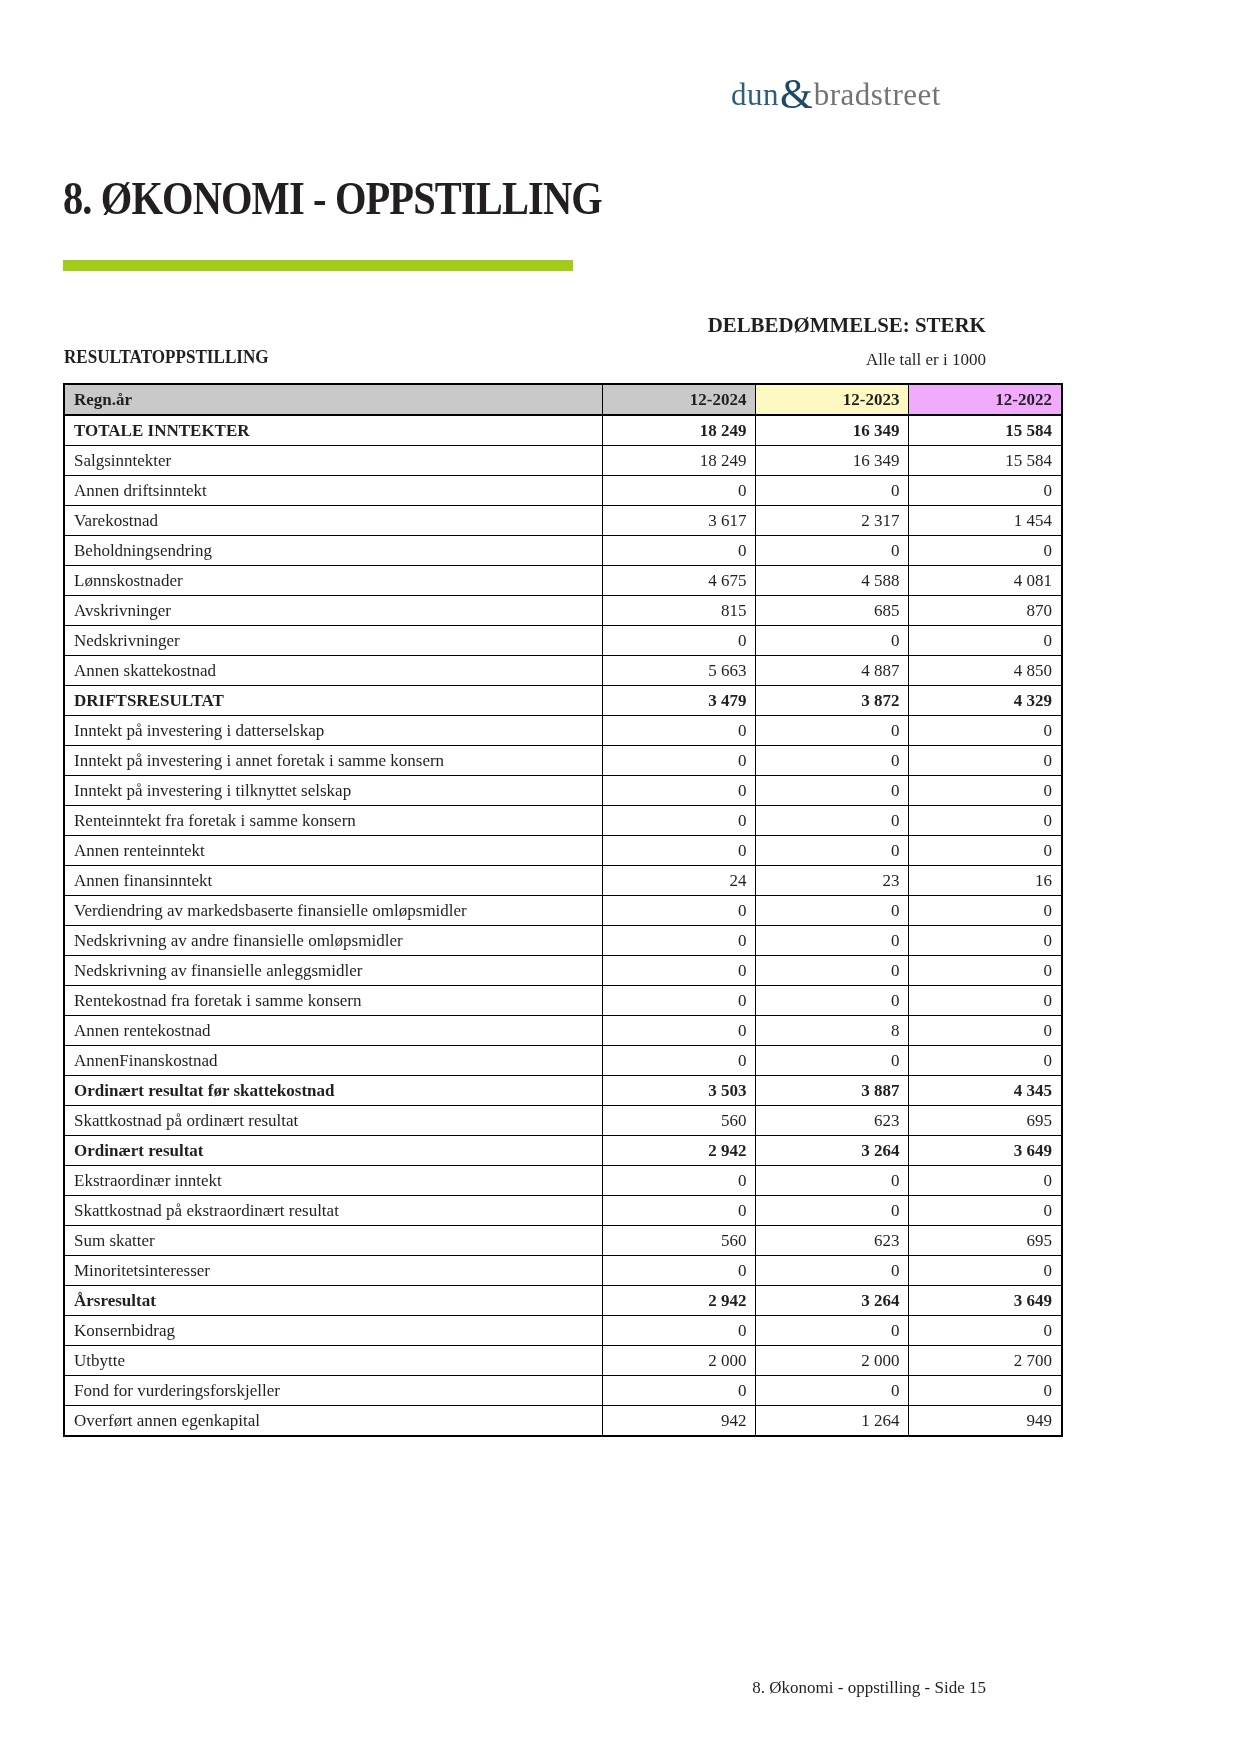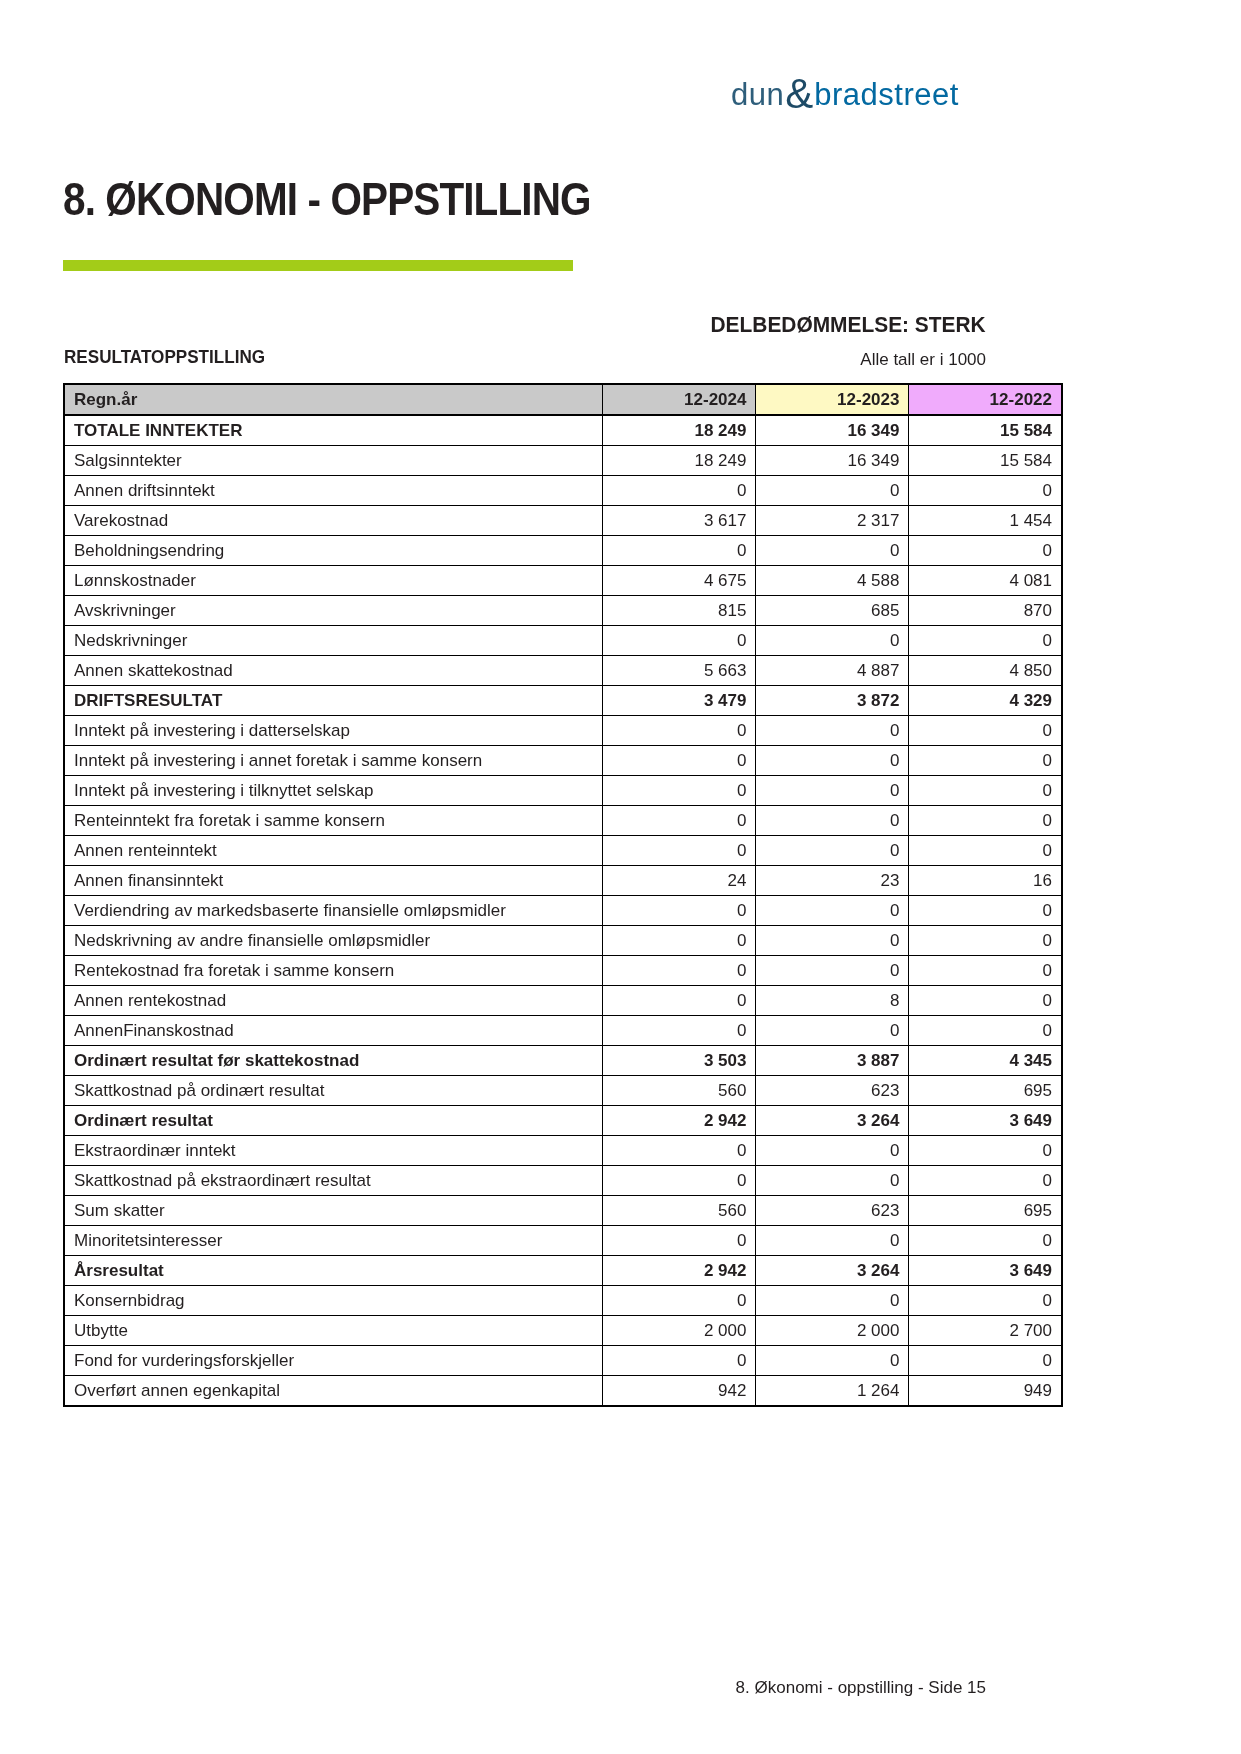"dun" .page { font-family: Liberation Sans, sans-serif -> Liberation Serif, serif }
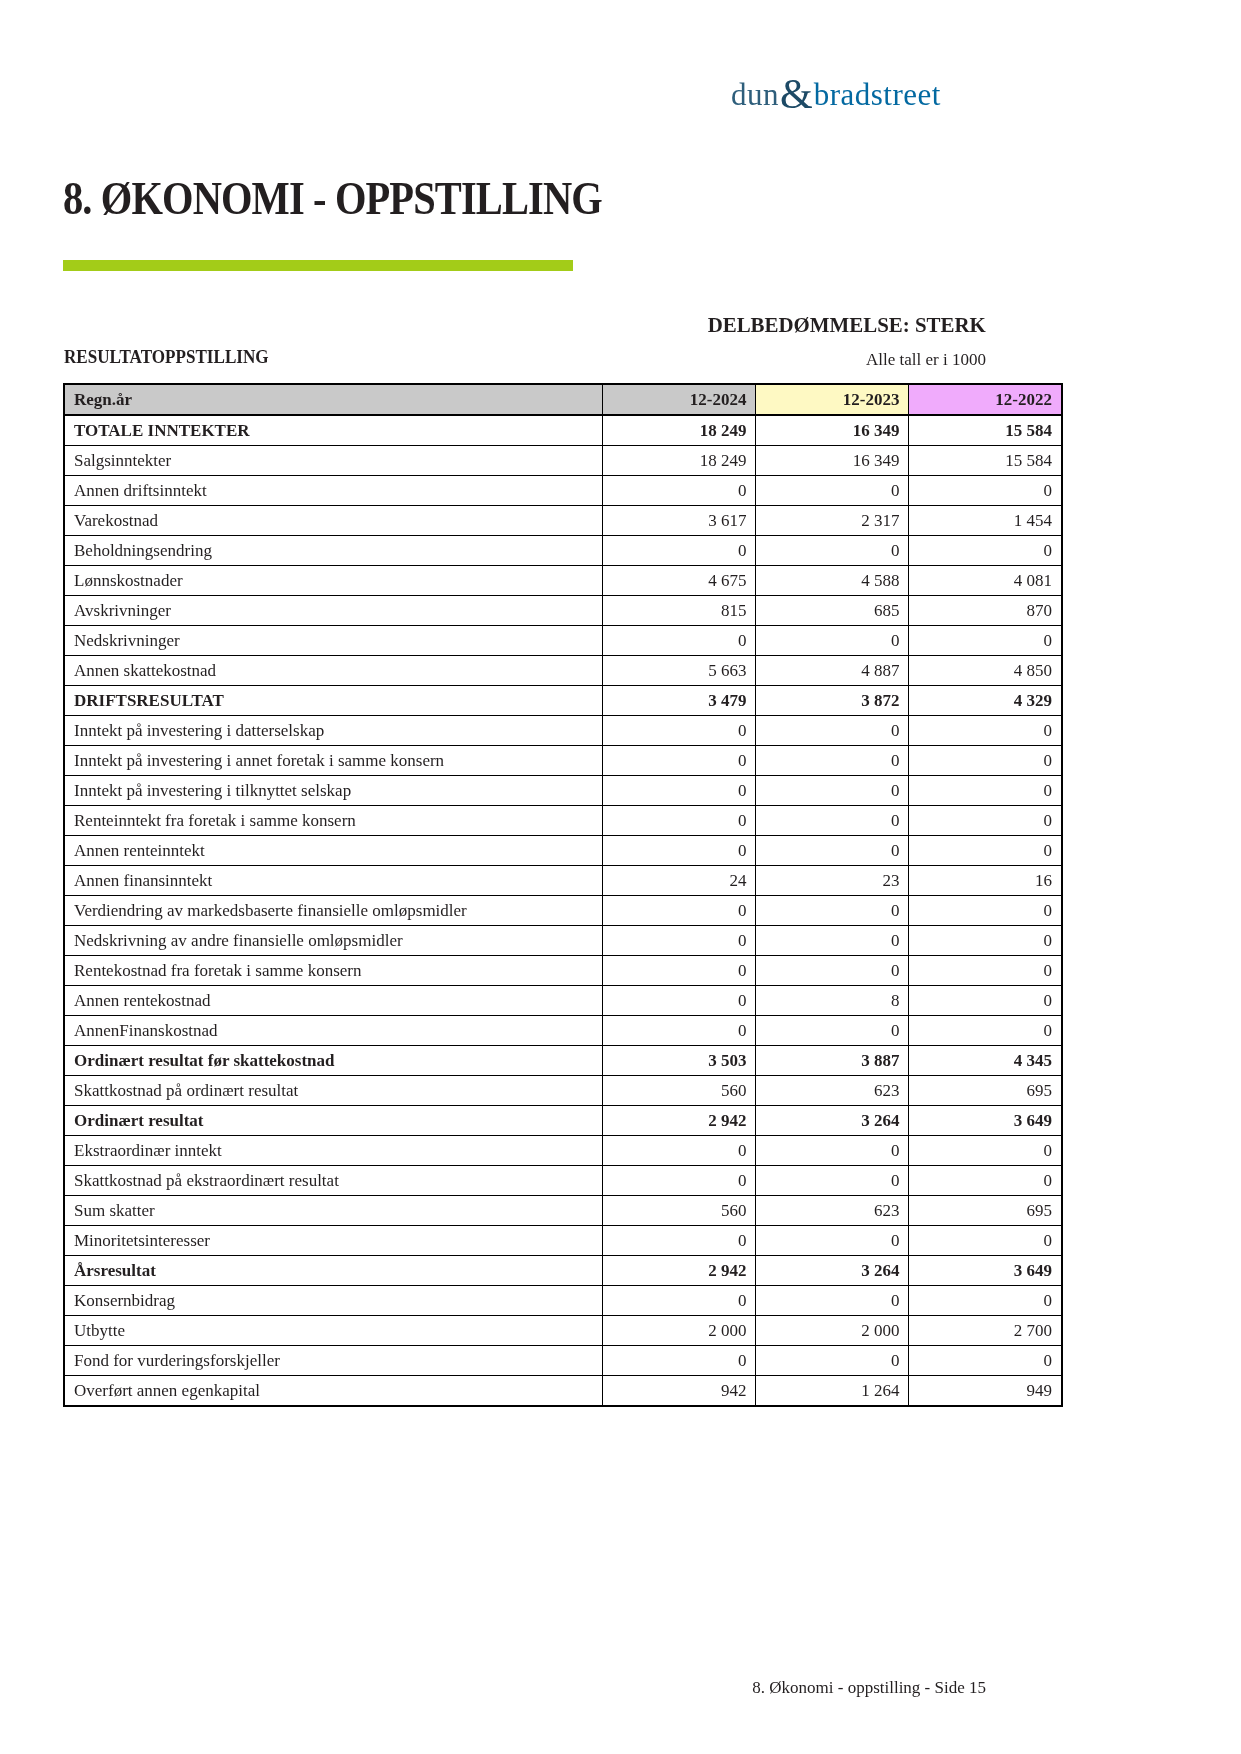"bradstreet" span.brad { color: #0369a1 -> #737373 }
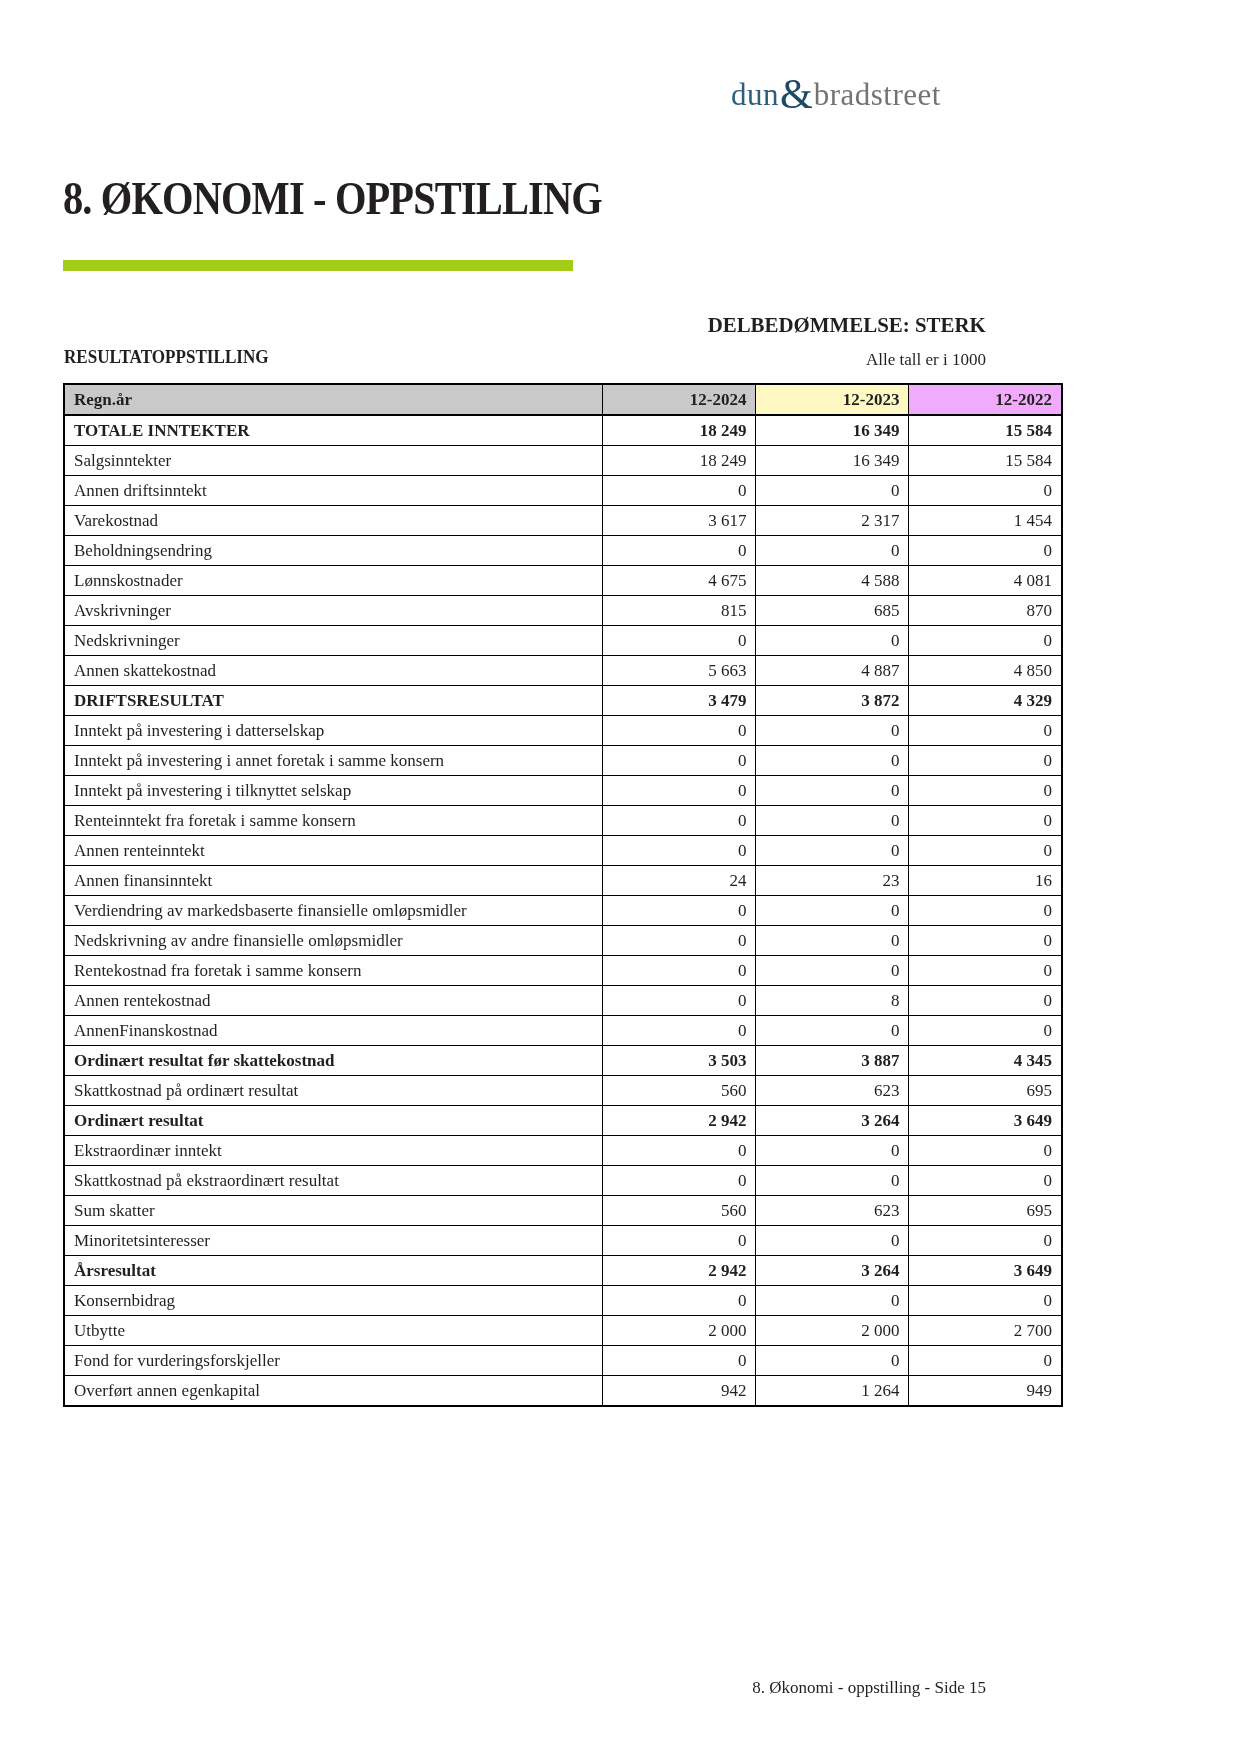"Nedskrivning av finansielle" tr { html: none -> <tr> <td>Nedskrivning av finansielle anleggsmidler</td> <td>0</td> <td>0</td> <td>0</td> </tr> }
